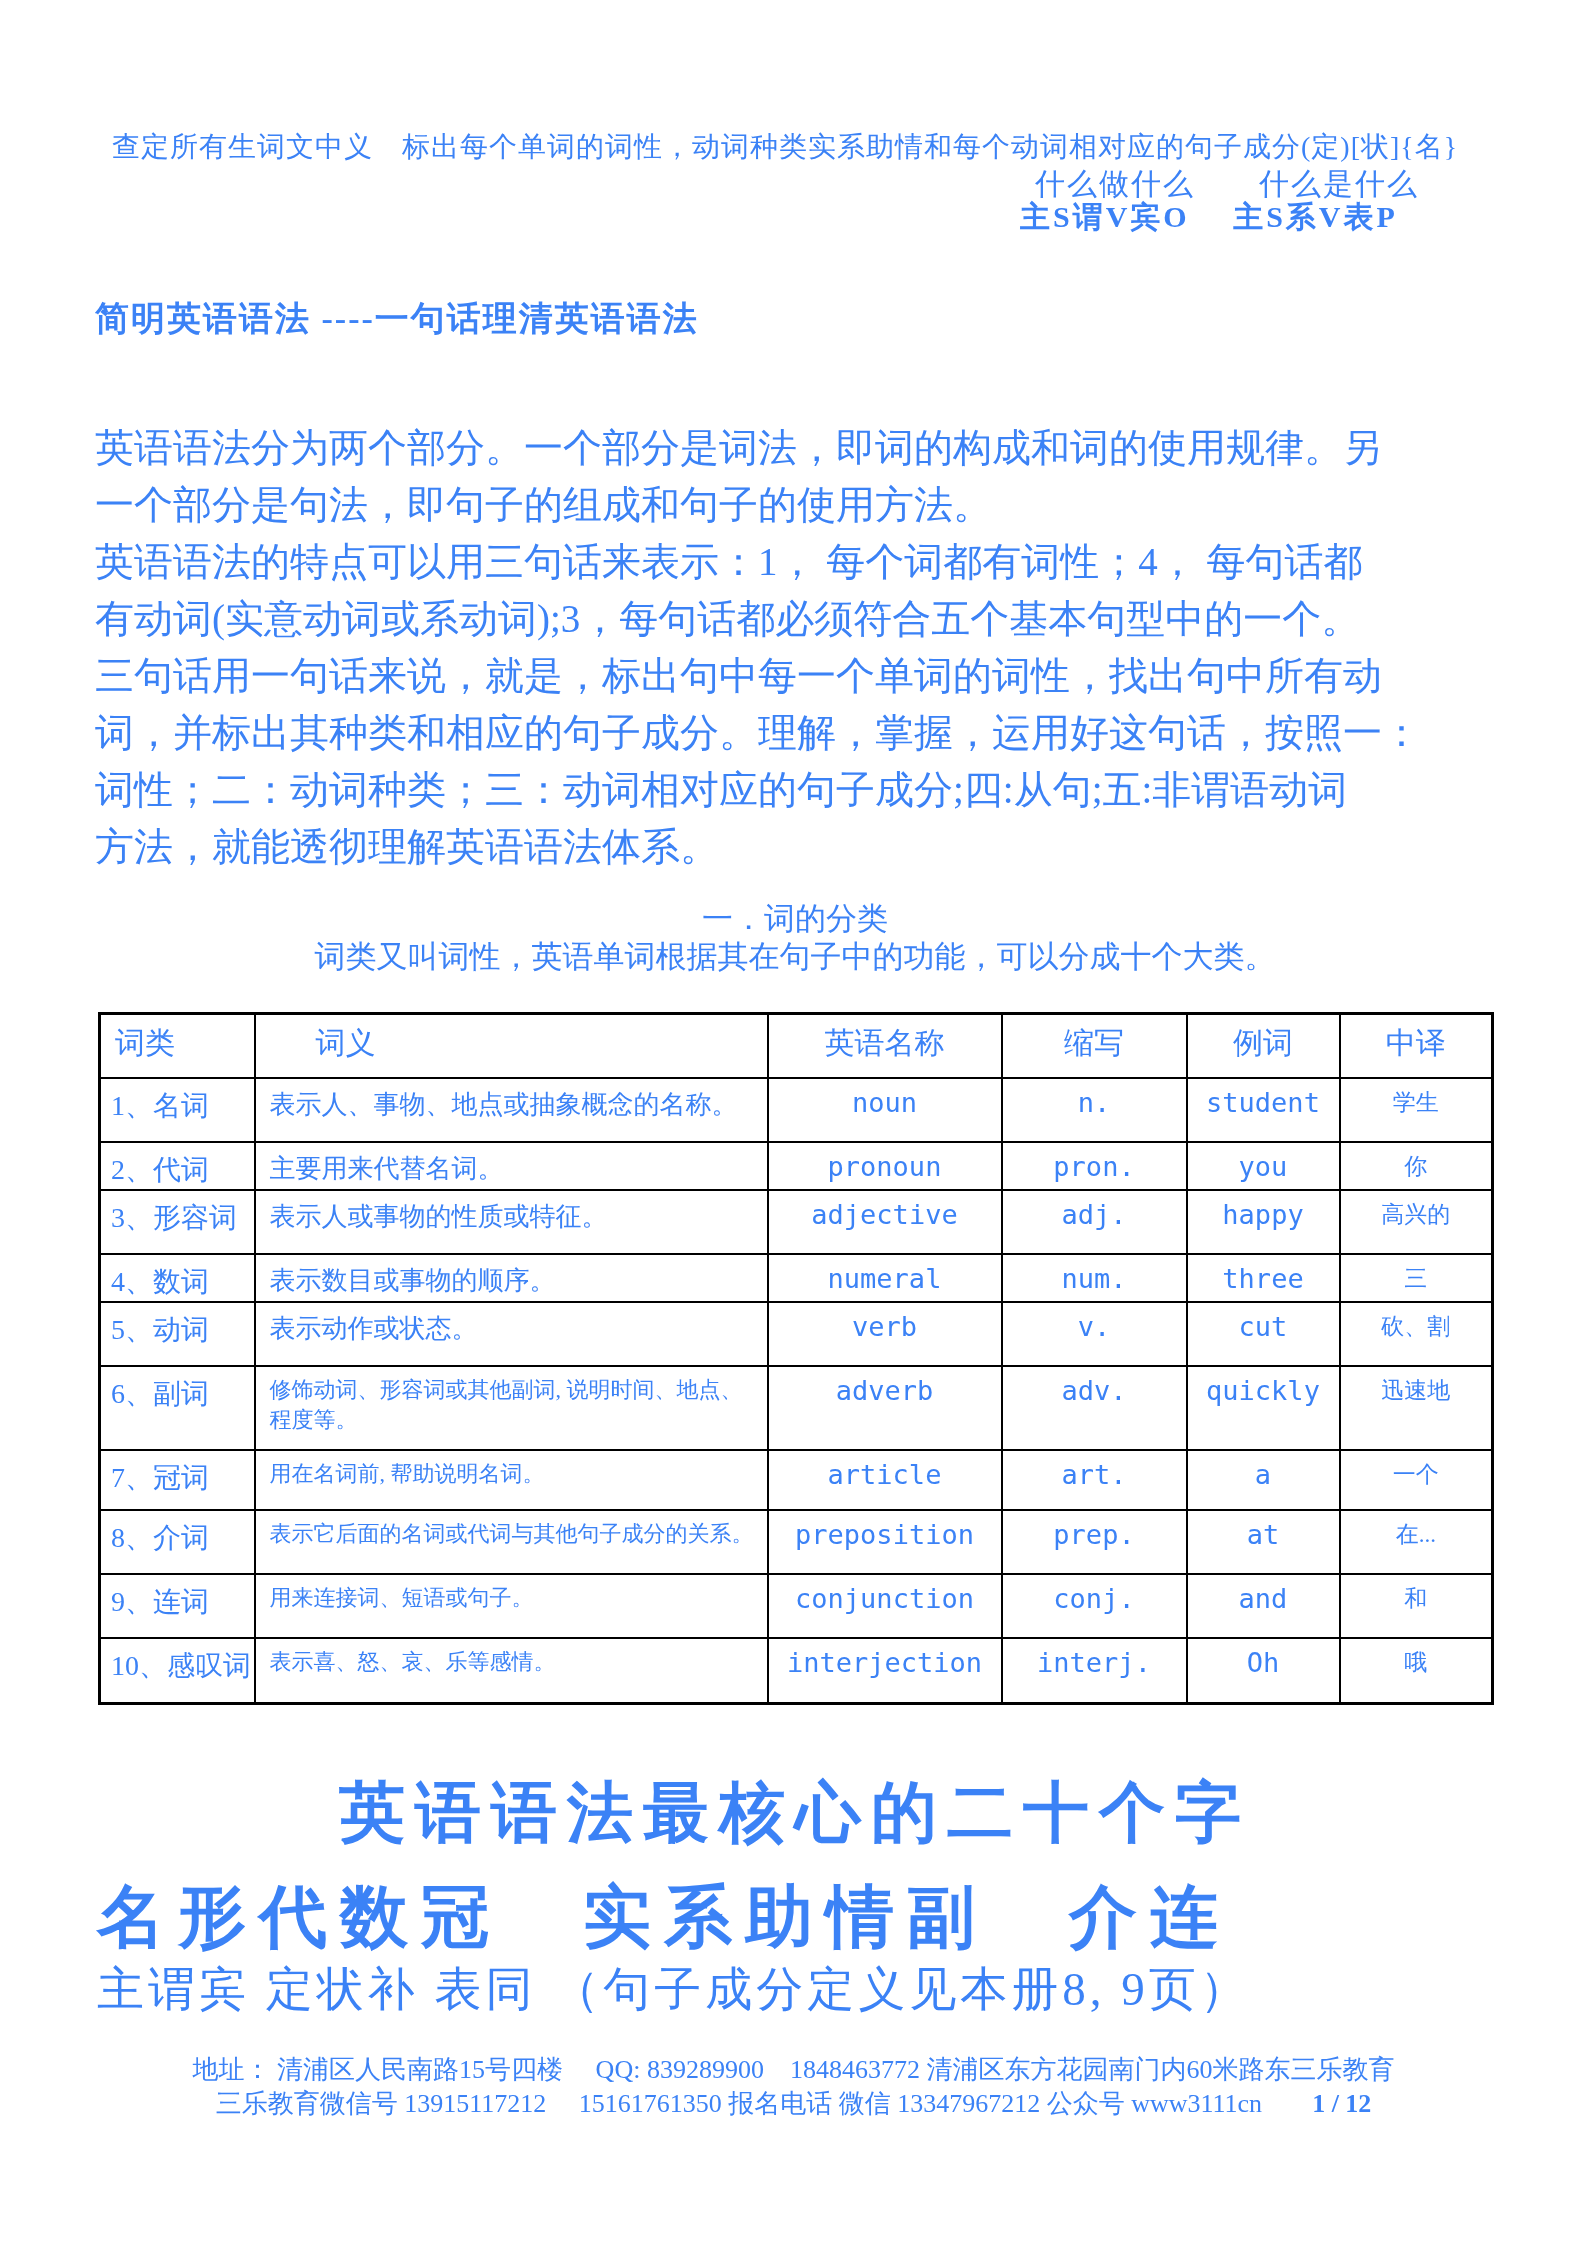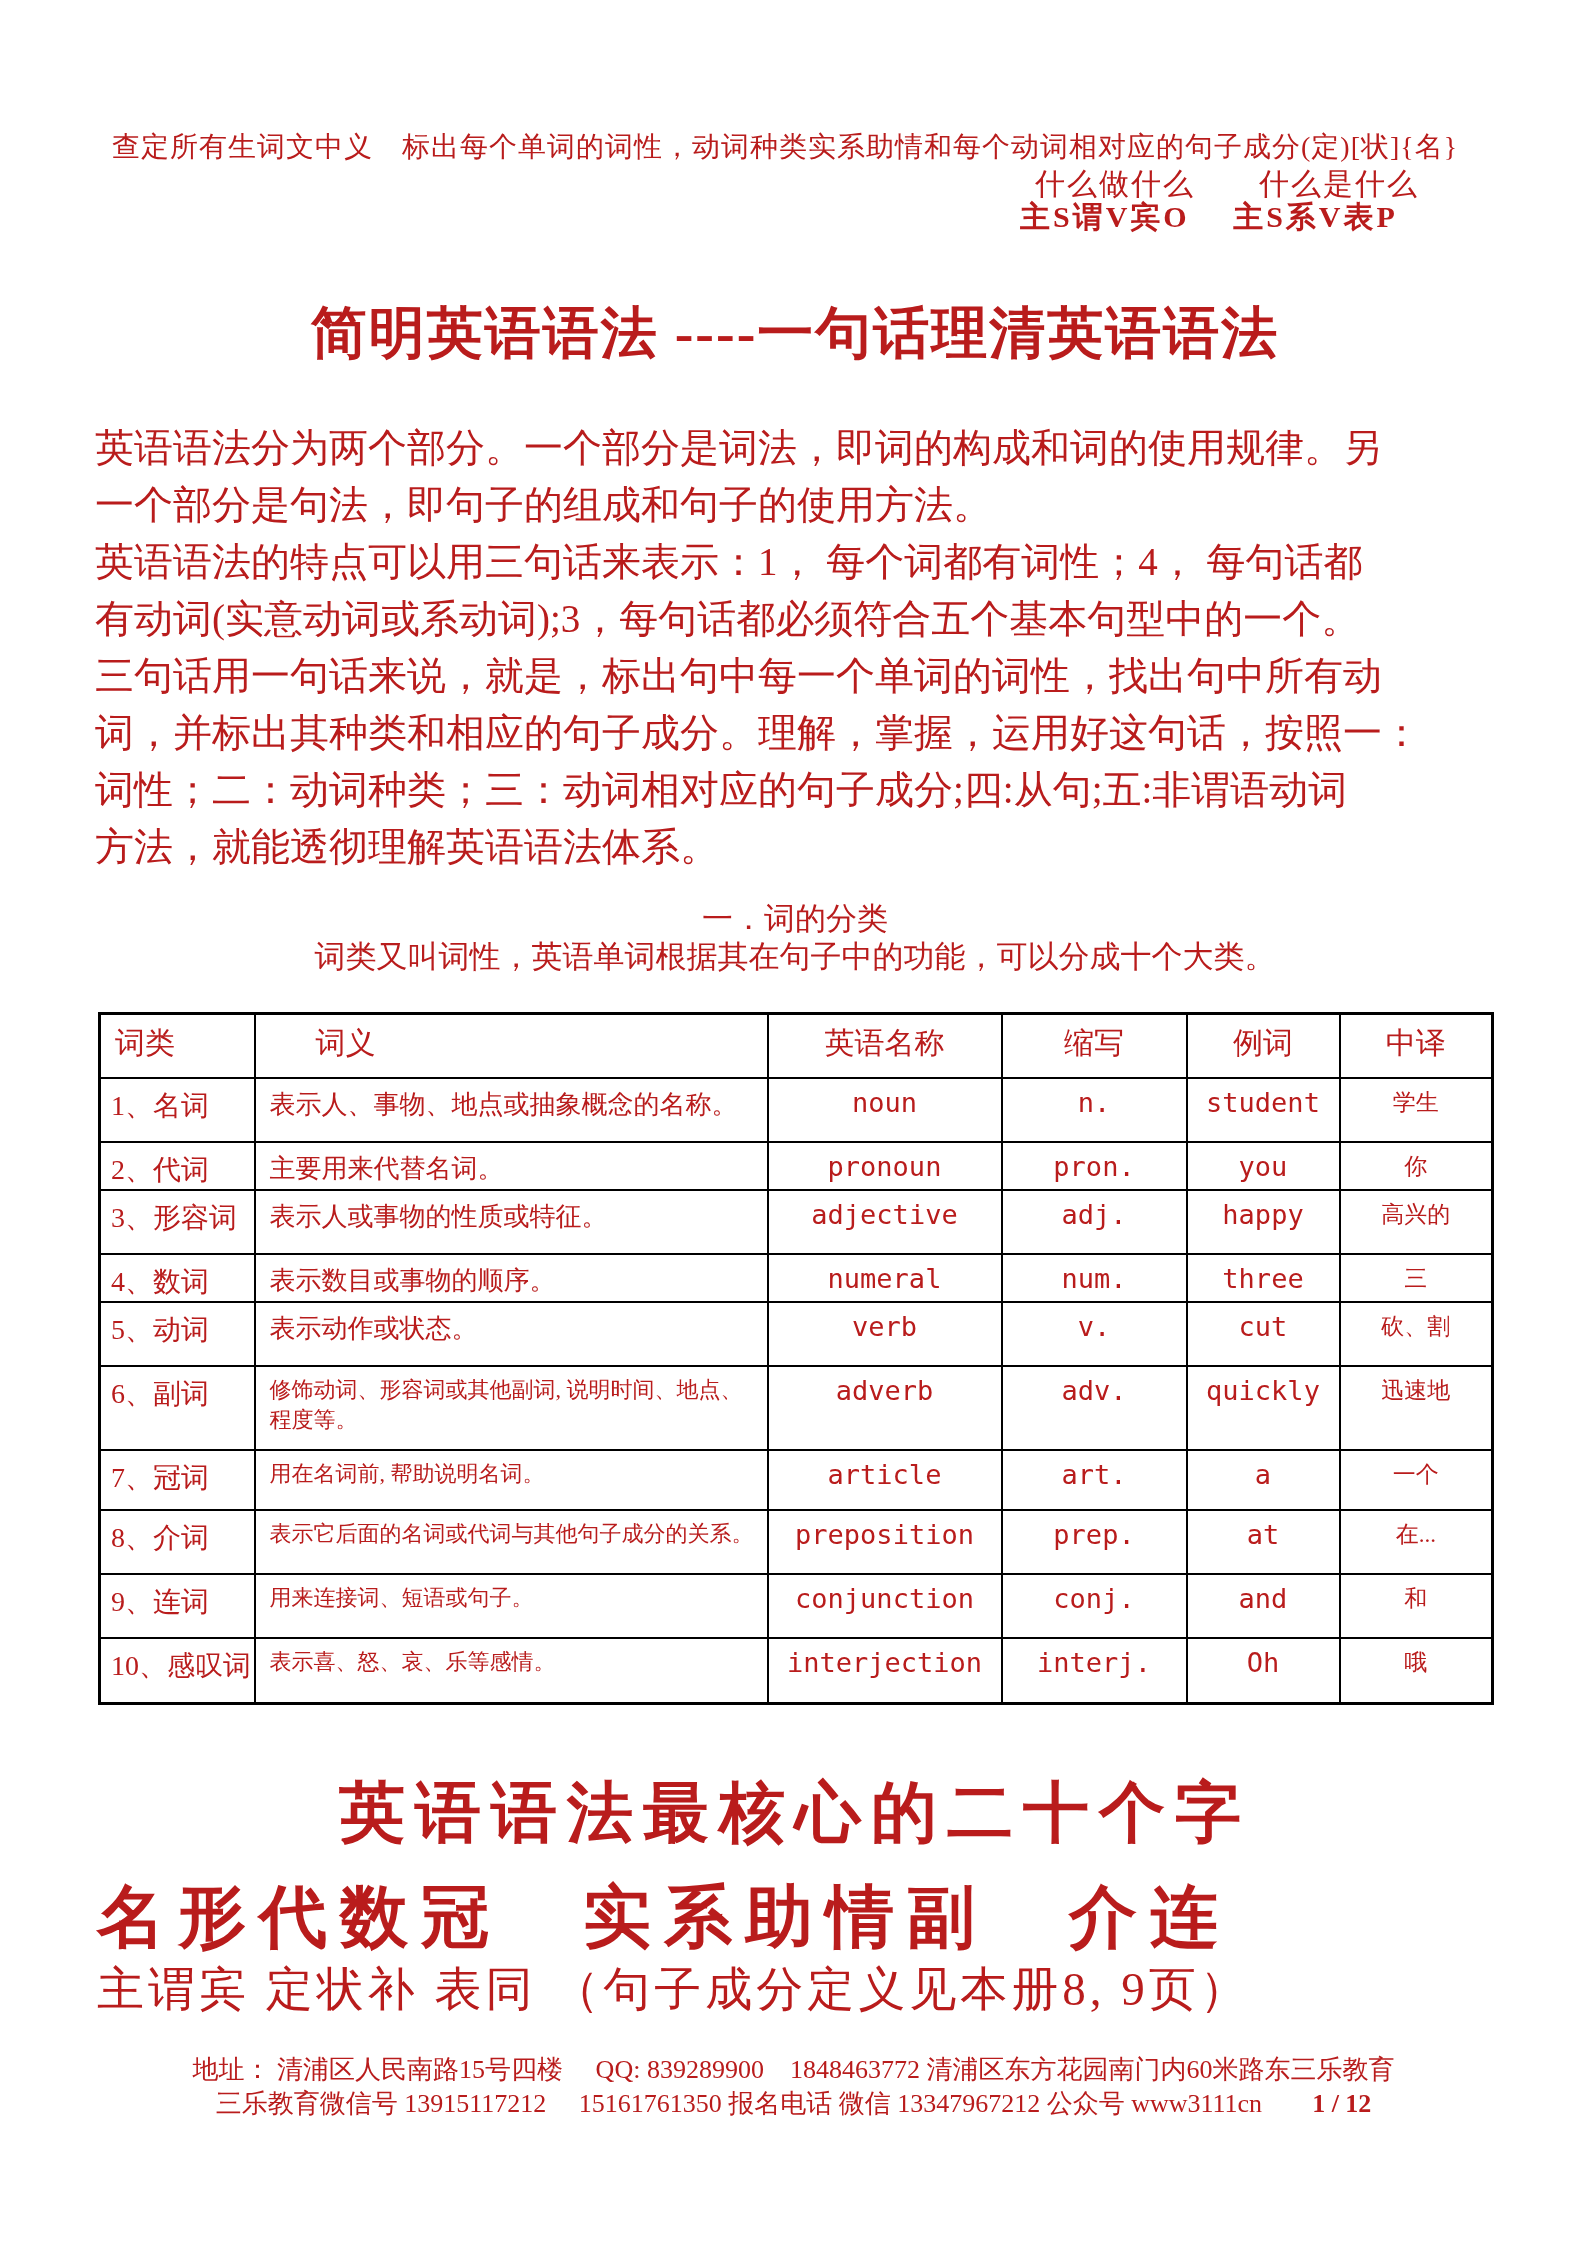"查定所有生词文中义" .page { color: #b91c1c -> #3b82f6 }
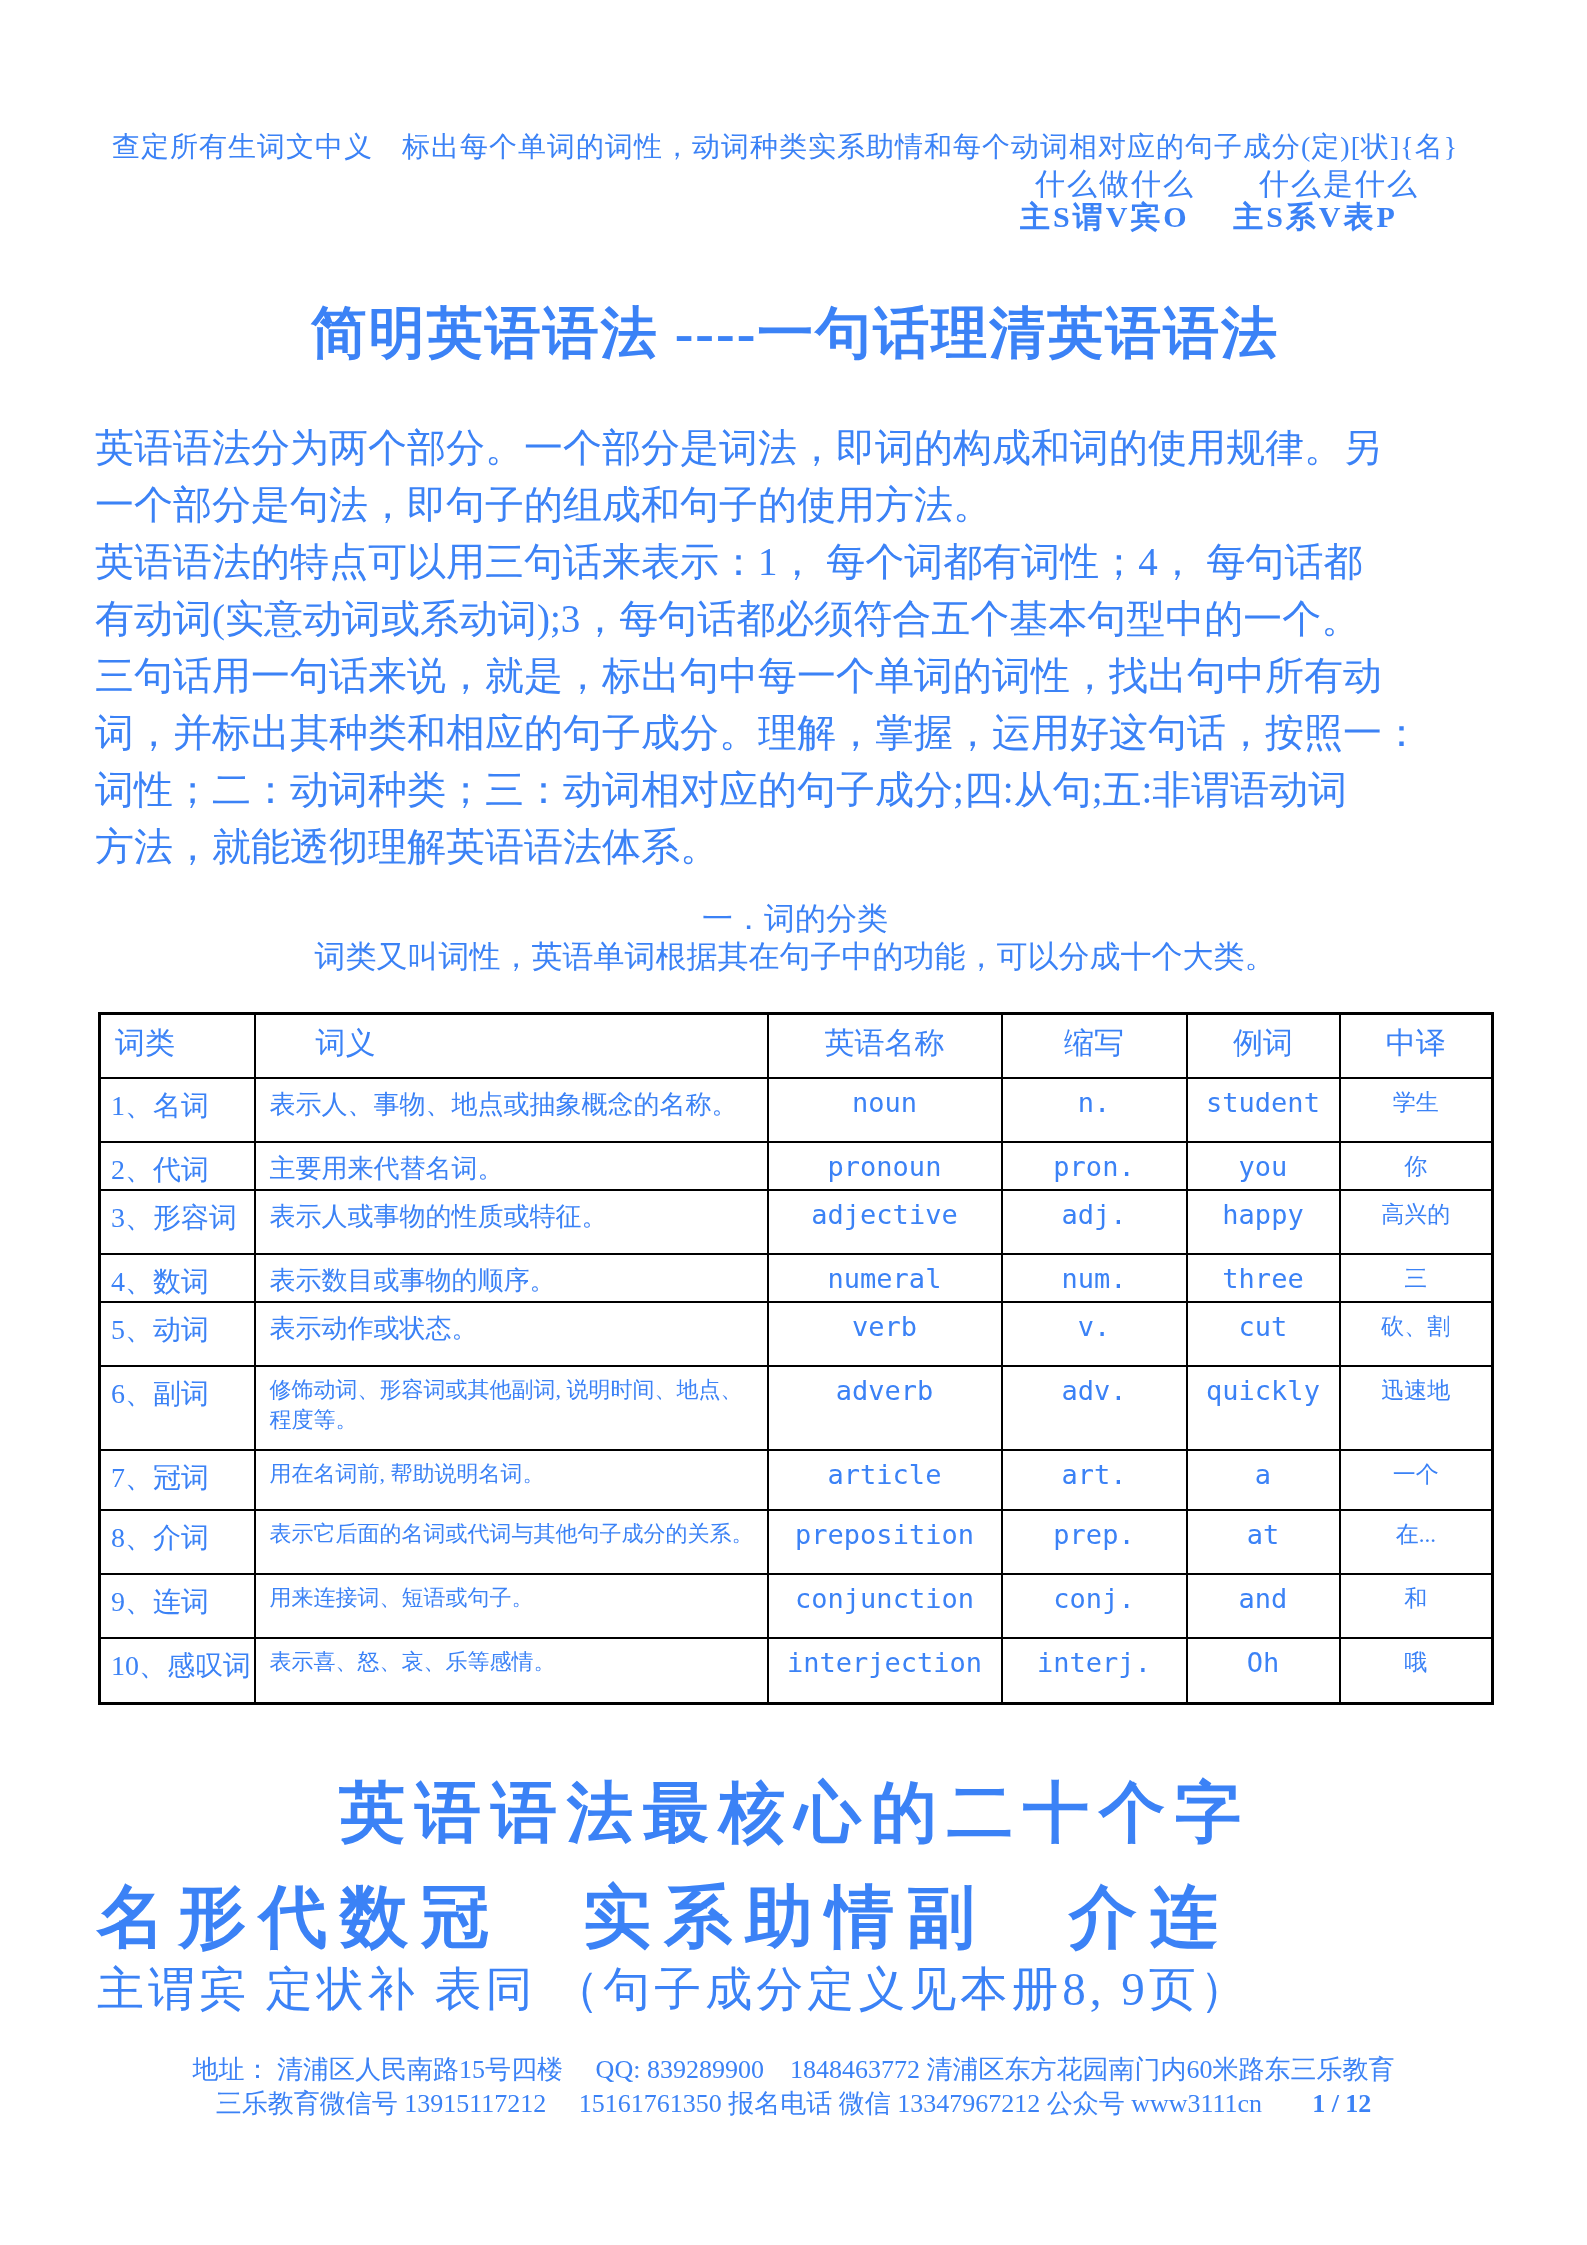"简明英语语法 ----一句话理清英语语法" .doc-title { font-size: 56px -> 34px; text-align: center -> left }
